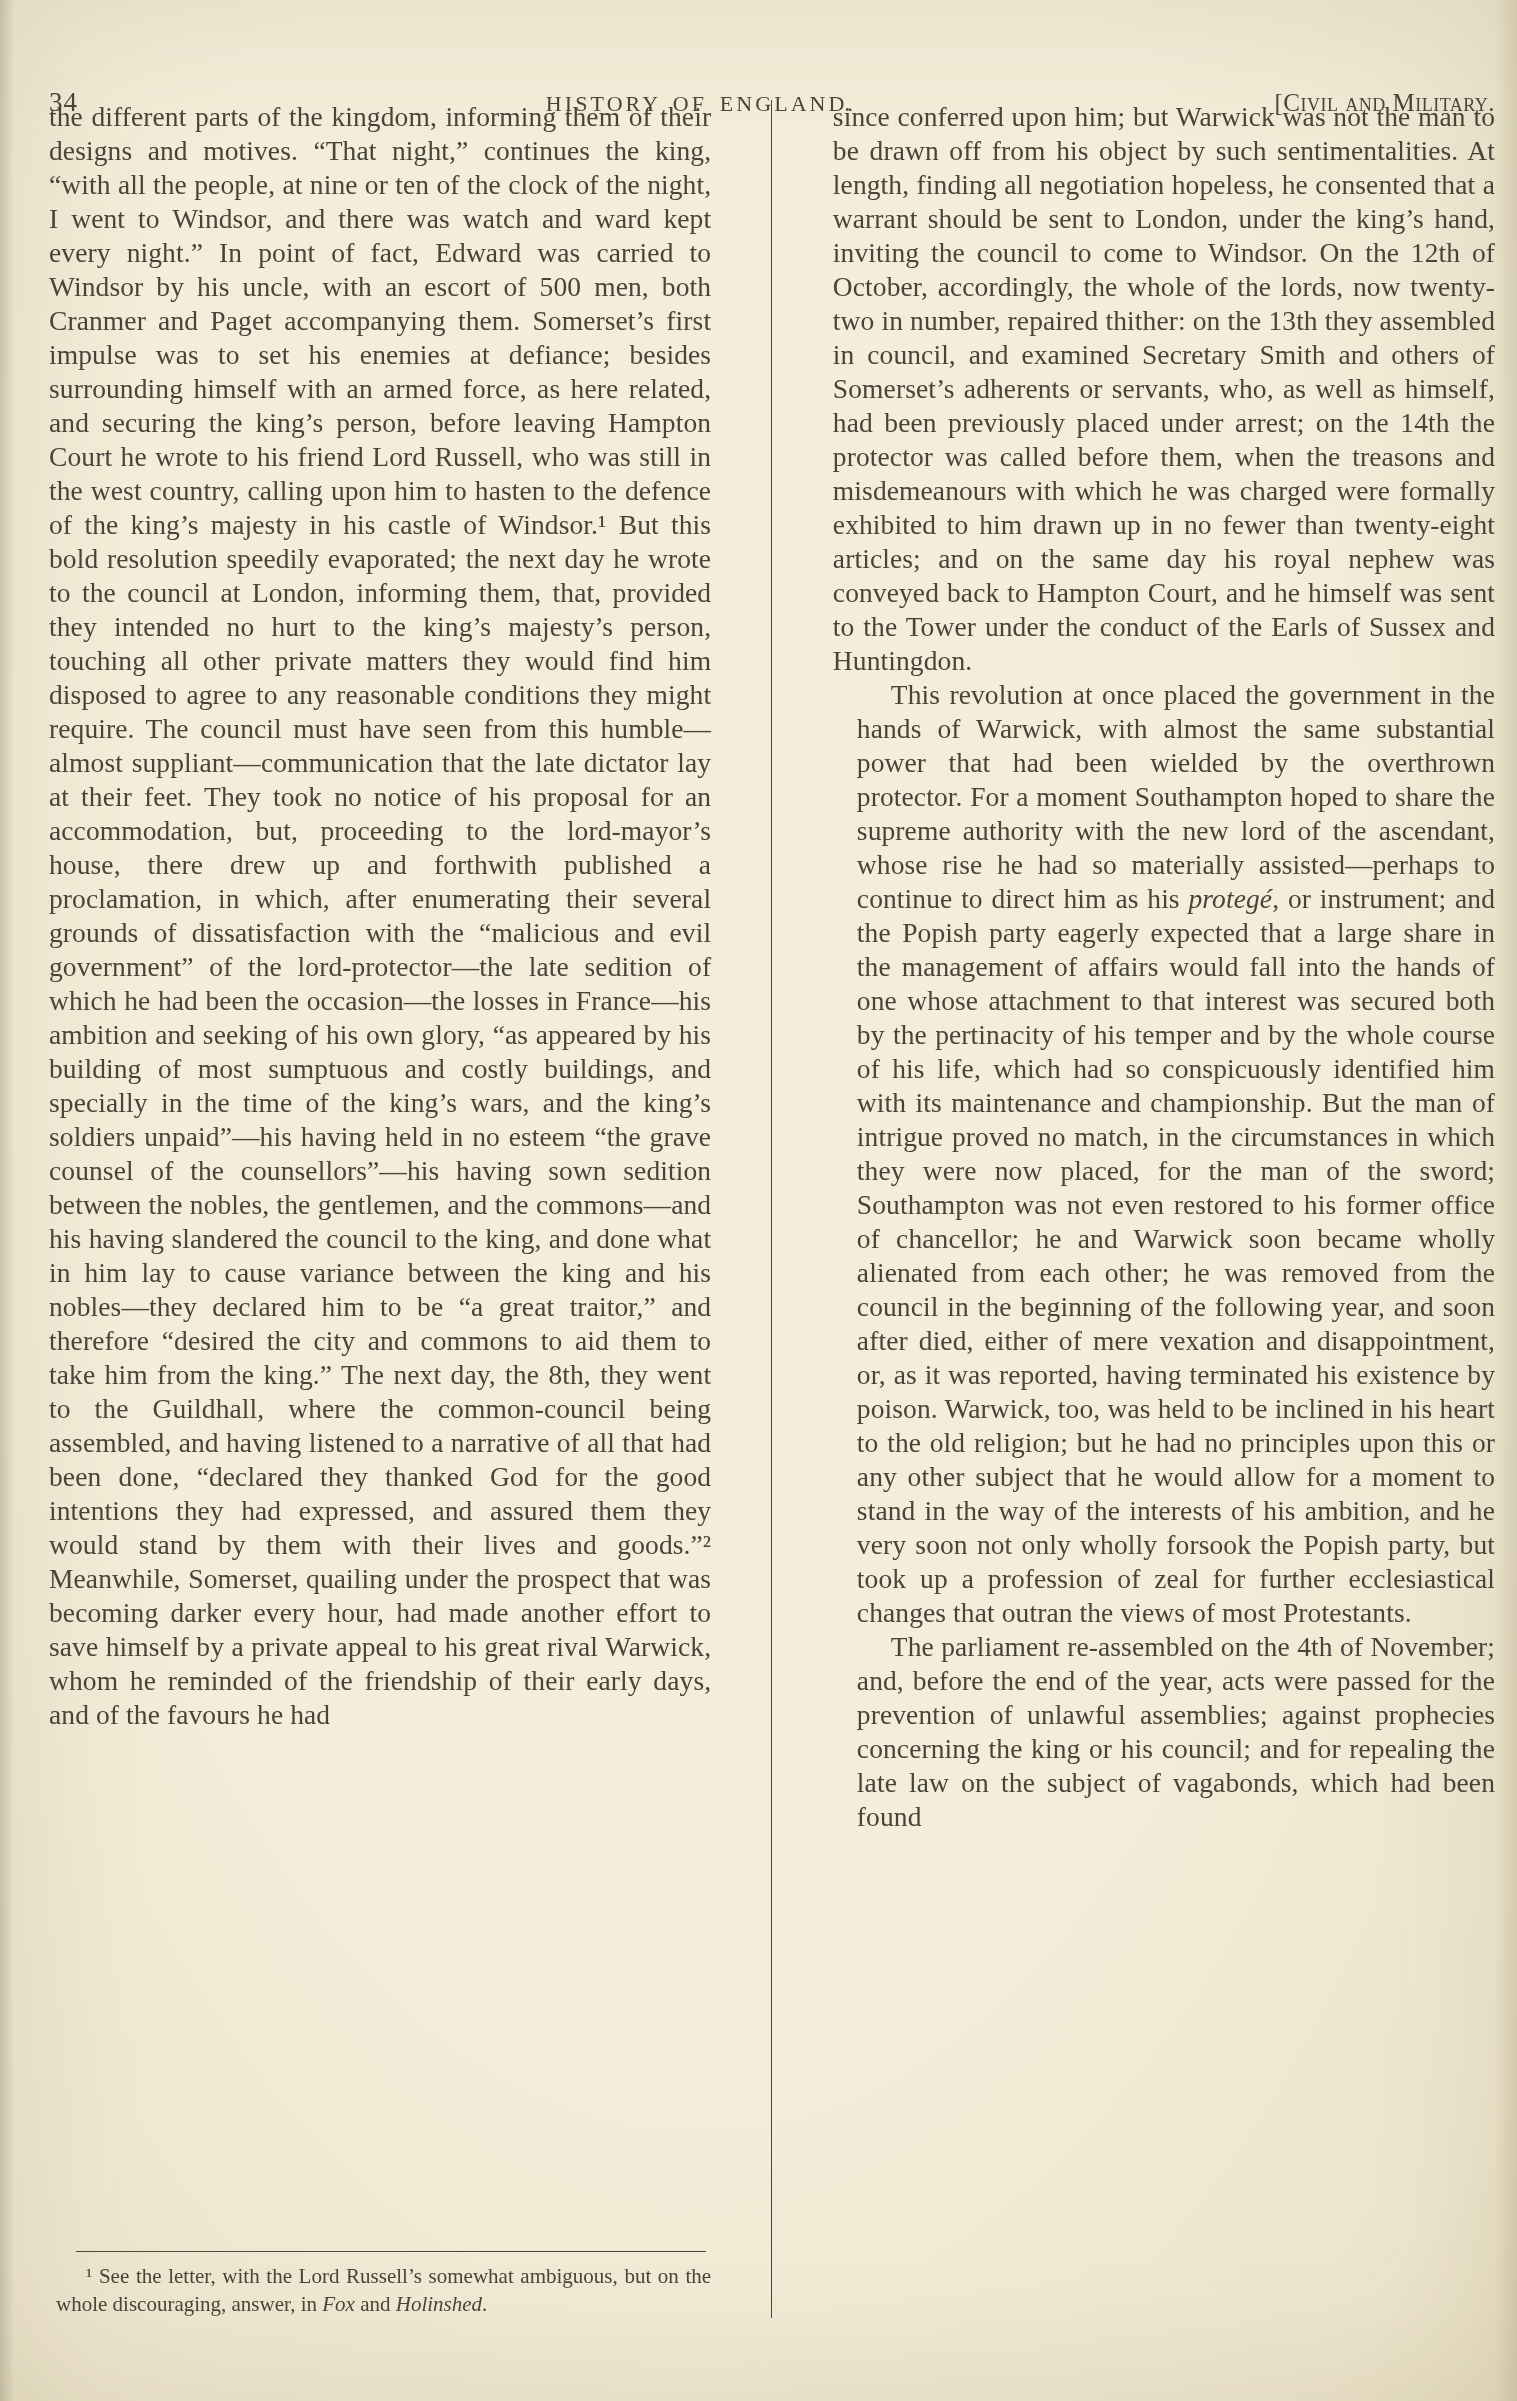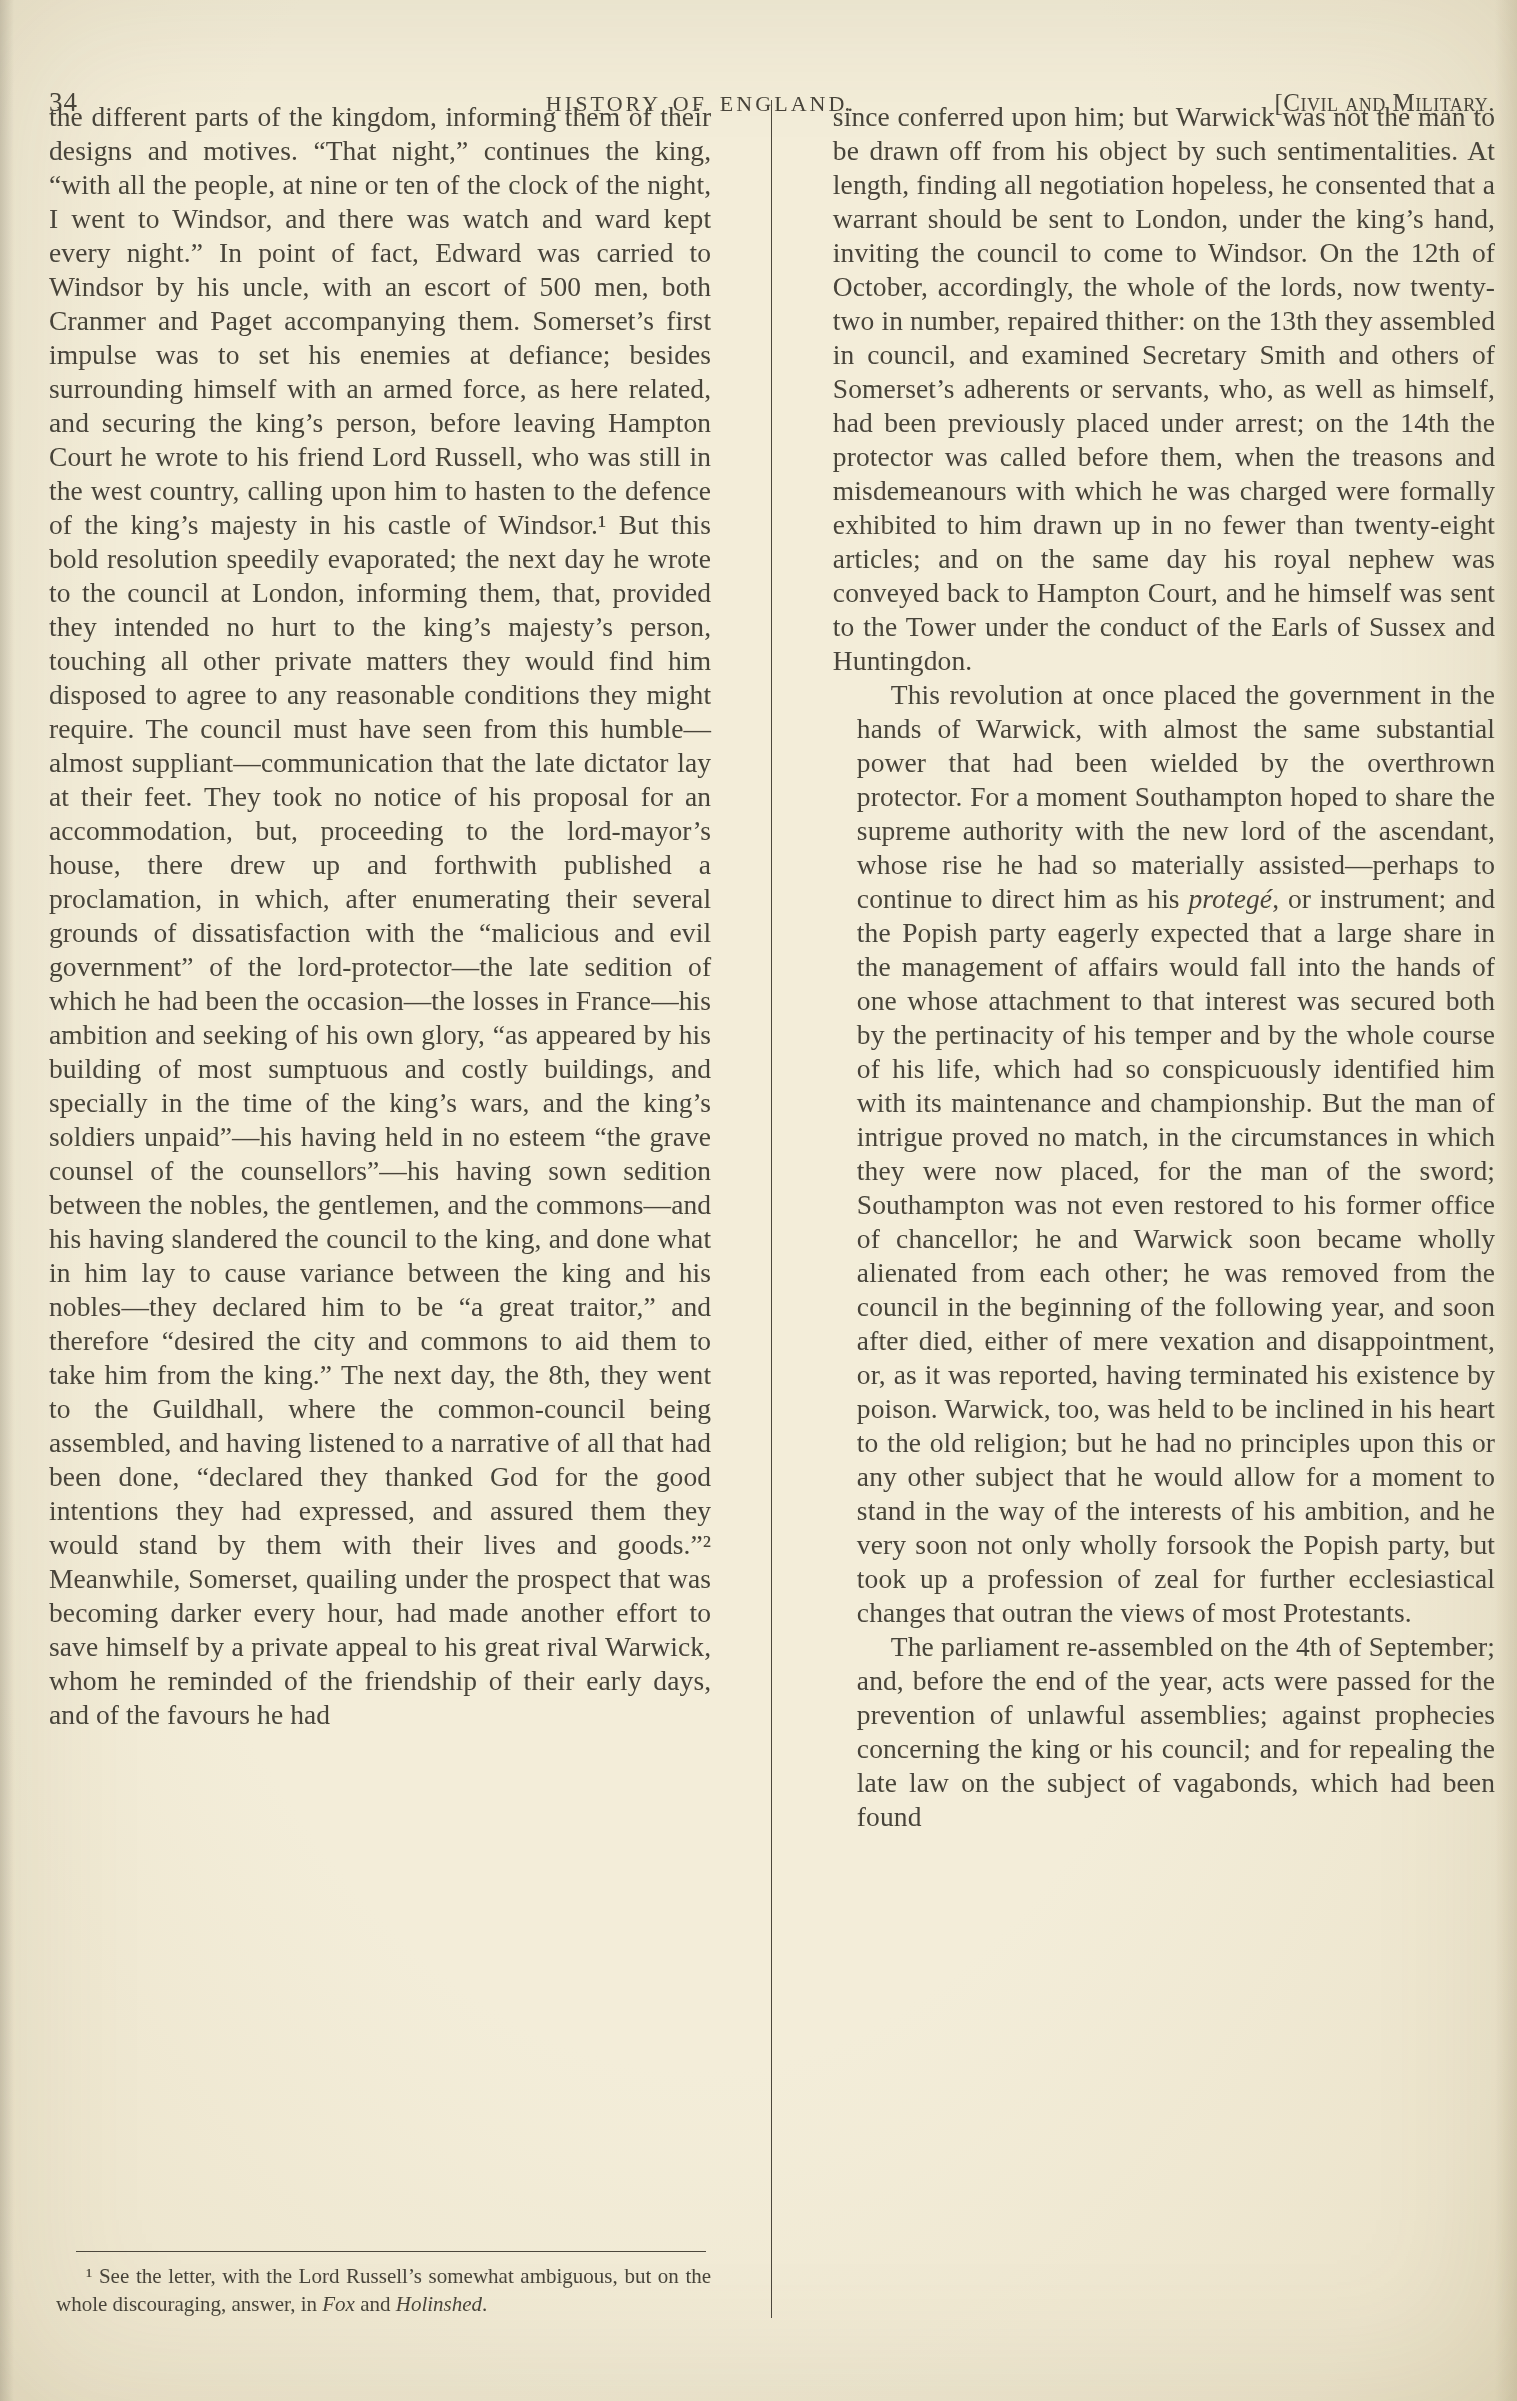"The parliament re-assembled on the" span { text: September -> November }
